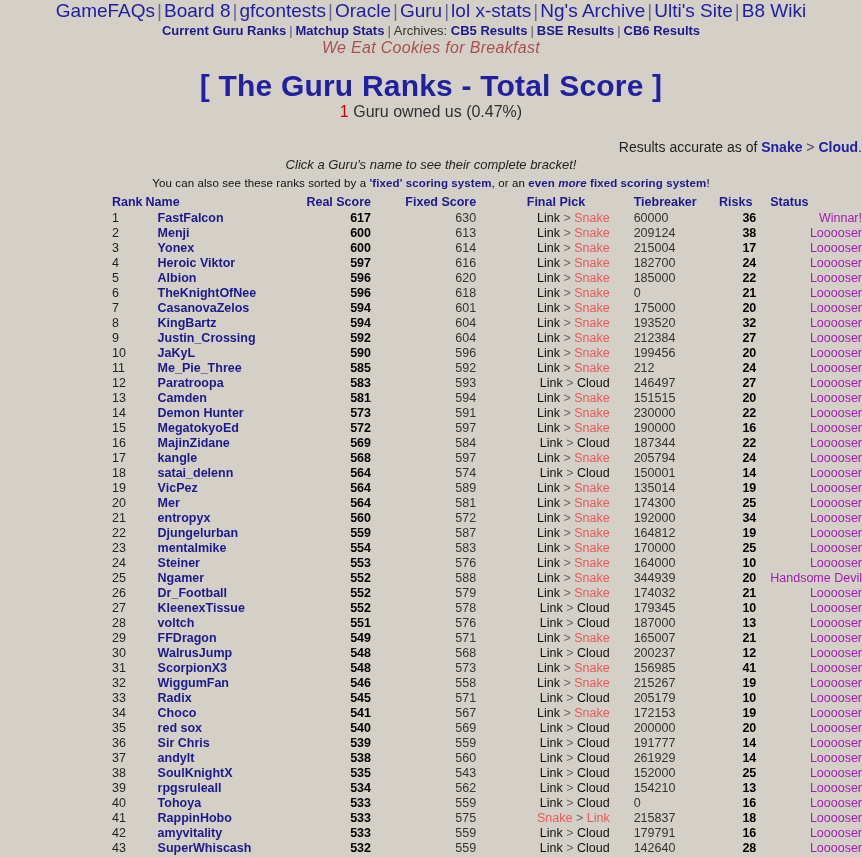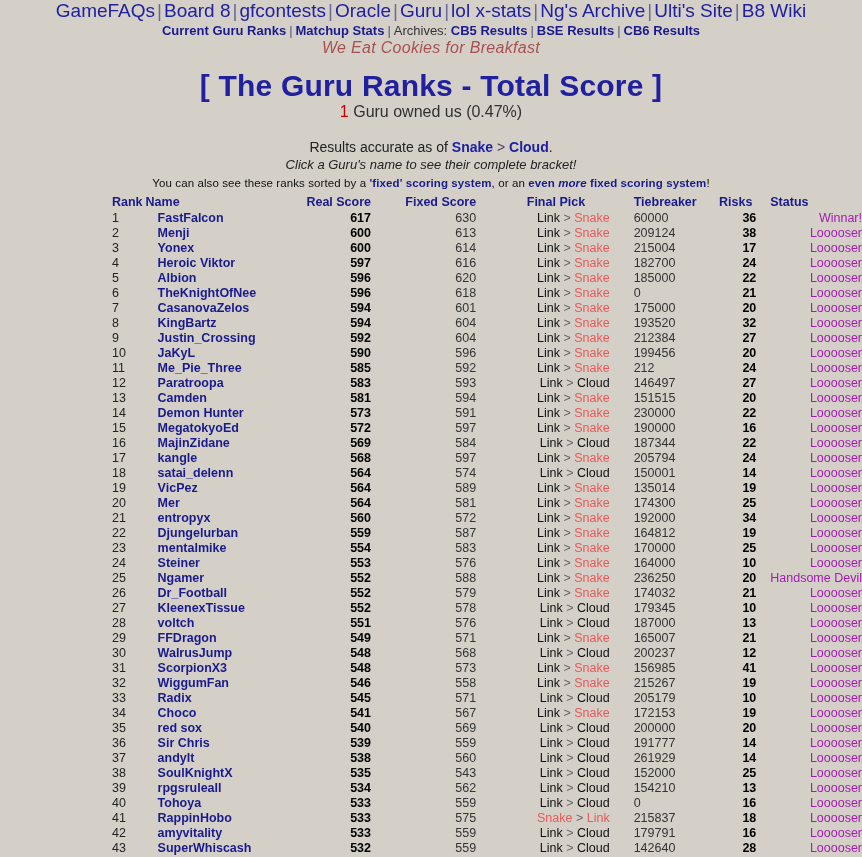"Results accurate as of Snake" .accurate { text-align: center -> right }
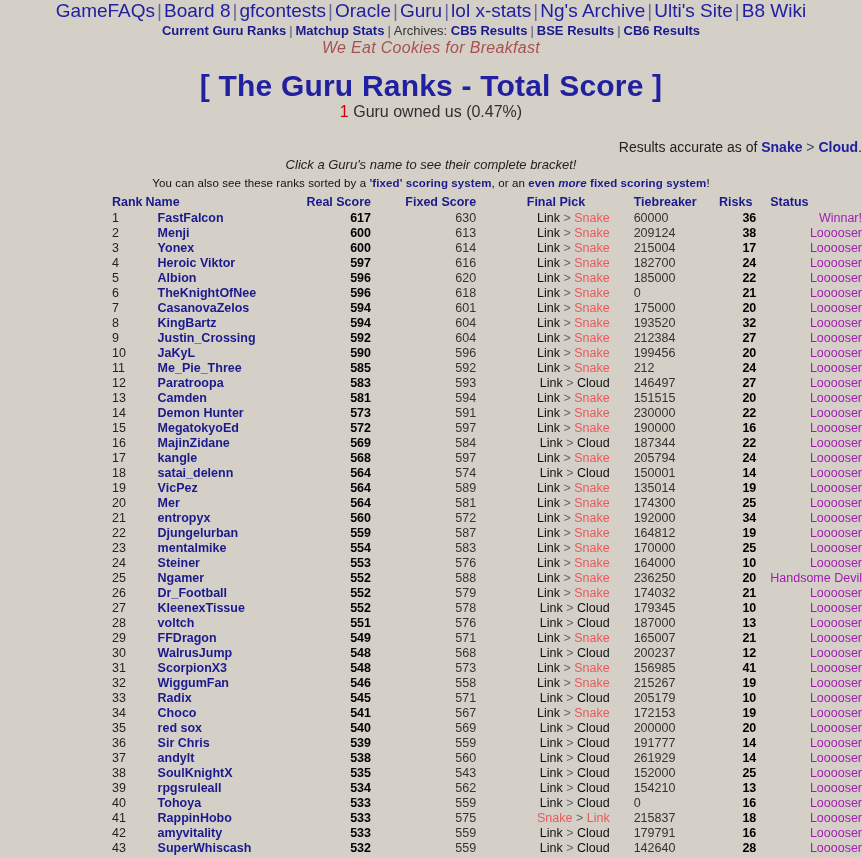"236250" td.c-tie { text: 236250 -> 344939 }
